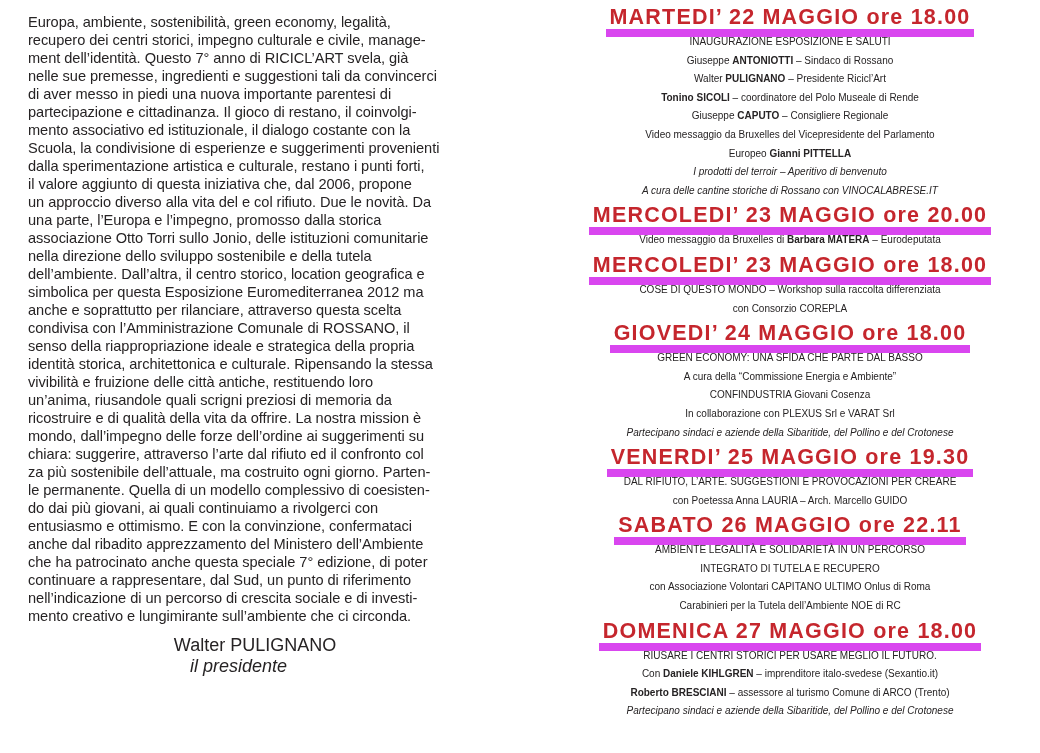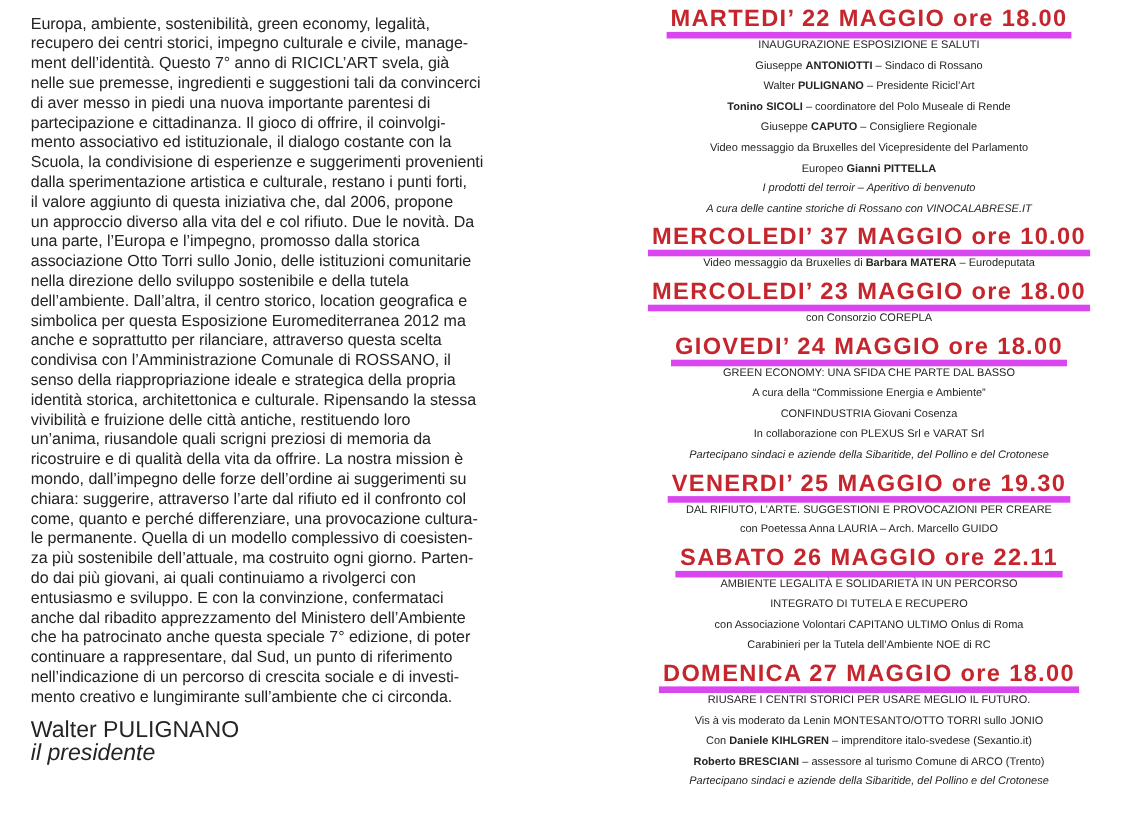"MARTEDI’ 22 MAGGIO ore 18.00" .event-date-header { border-bottom: 6px solid #d946ef -> 8px solid #d946ef }
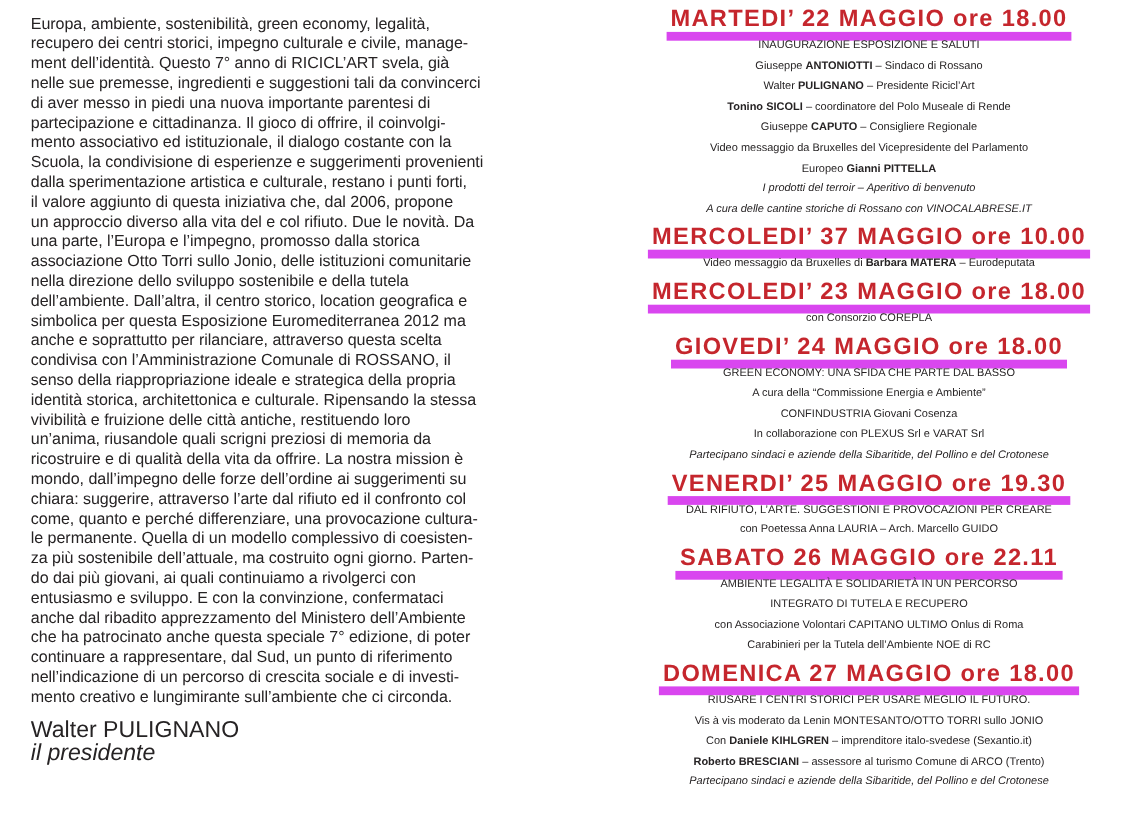"partecipazione e cittadinanza. Il gioco" div.para-line { text: offrire -> restano }
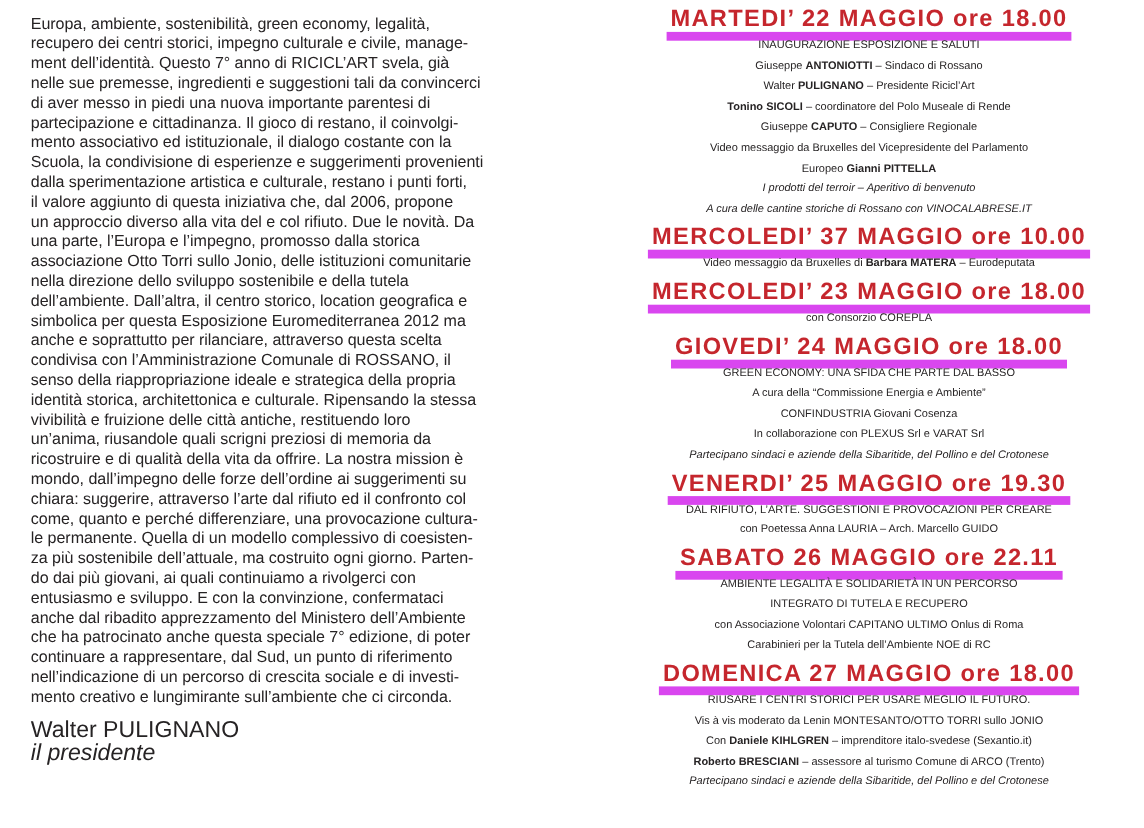"MERCOLEDI’ 37 MAGGIO ore 10.00" span.event-date-header { text: 37 MAGGIO ore 10.00 -> 23 MAGGIO ore 20.00 }
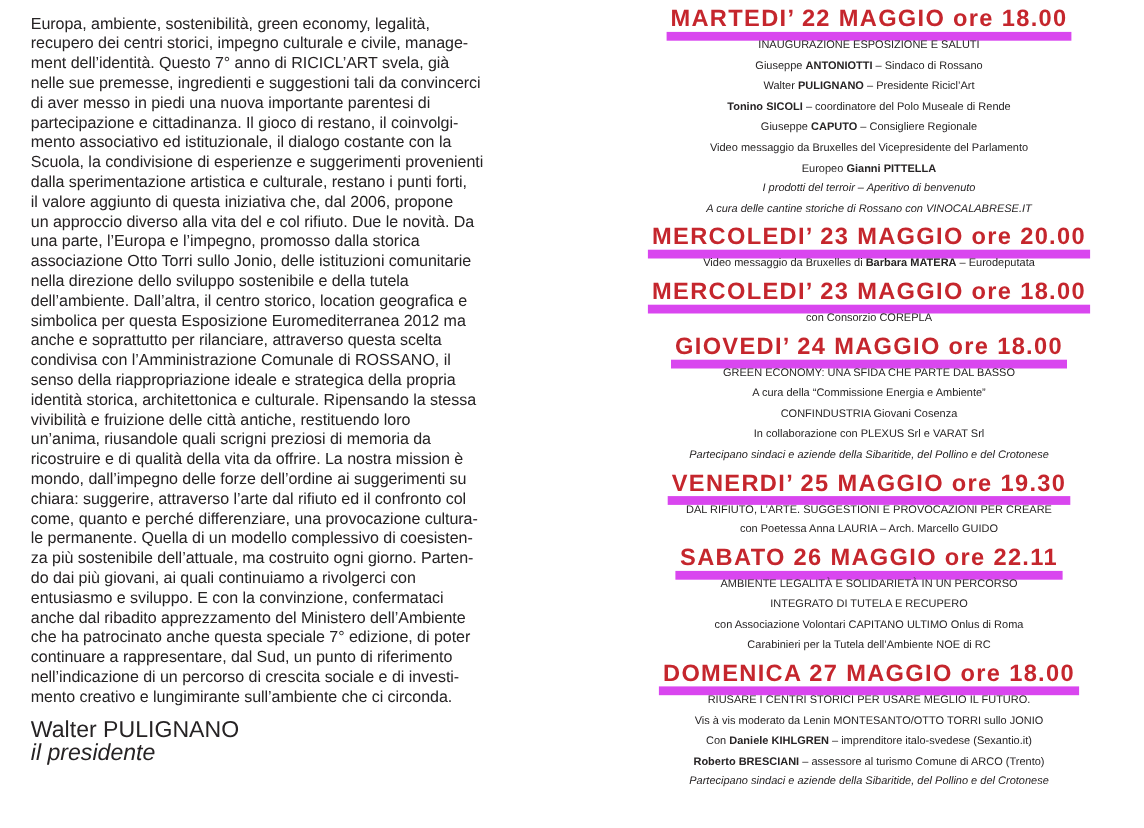"COSE DI QUESTO MONDO –" div.event-line { html: none -> <div><span>COSE DI QUESTO MONDO – Workshop sulla raccolta differenziata</span></div> }
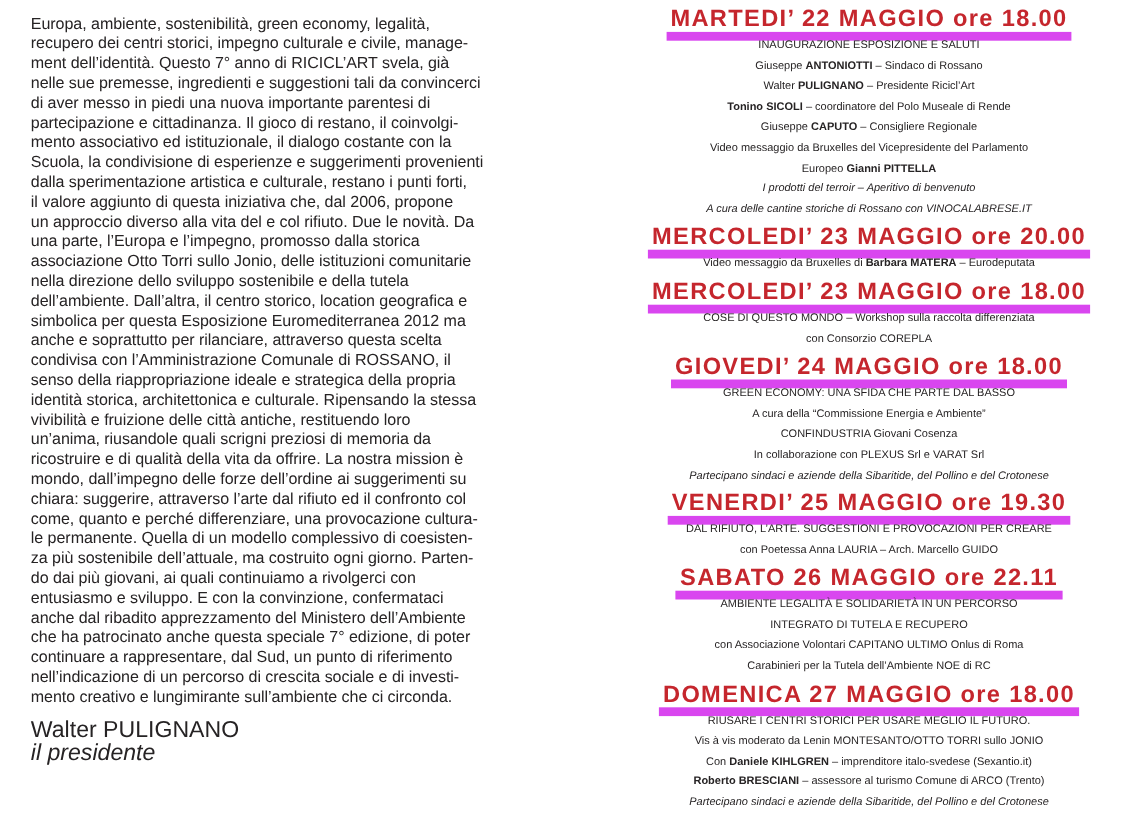"come, quanto e perché differenziare," div.para-line { html: <div>come, quanto e perché differenziare, una provocazione cultura-</div> -> none }
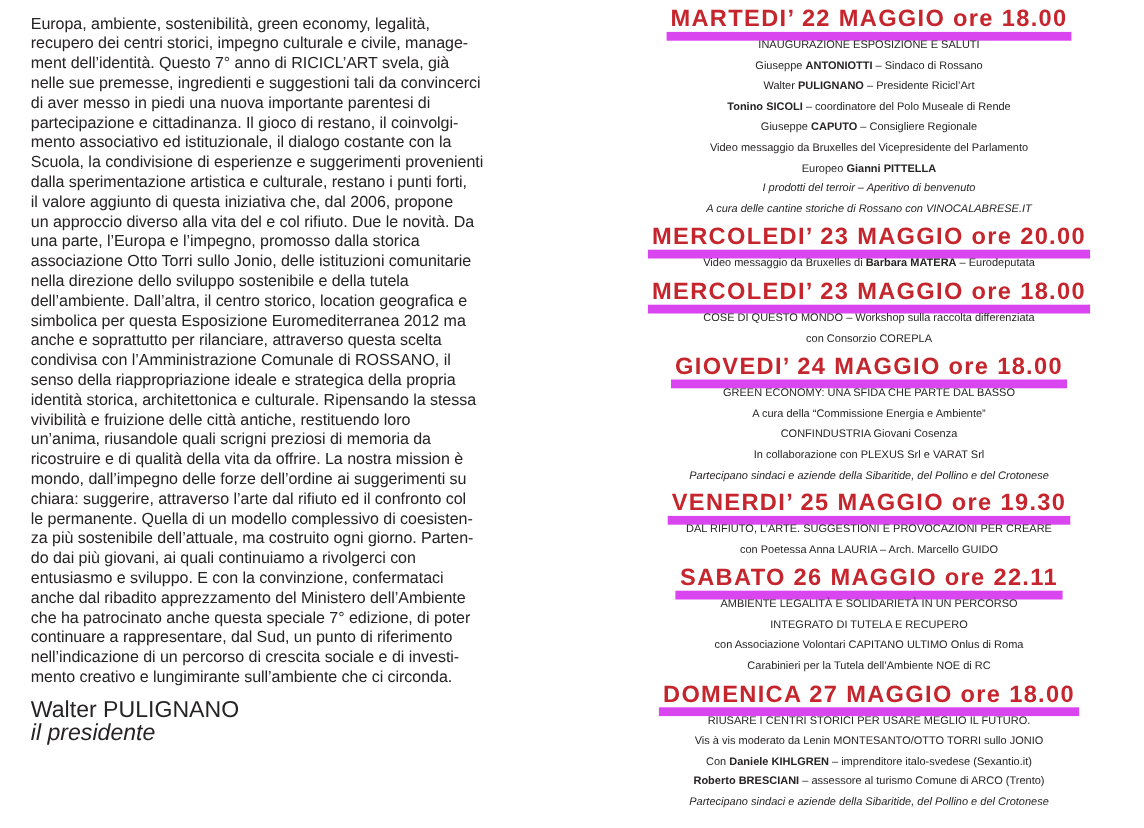"le permanente. Quella di un" div.para-line { order: before "za più sostenibile dell’attuale, ma" -> after "za più sostenibile dell’attuale, ma" }
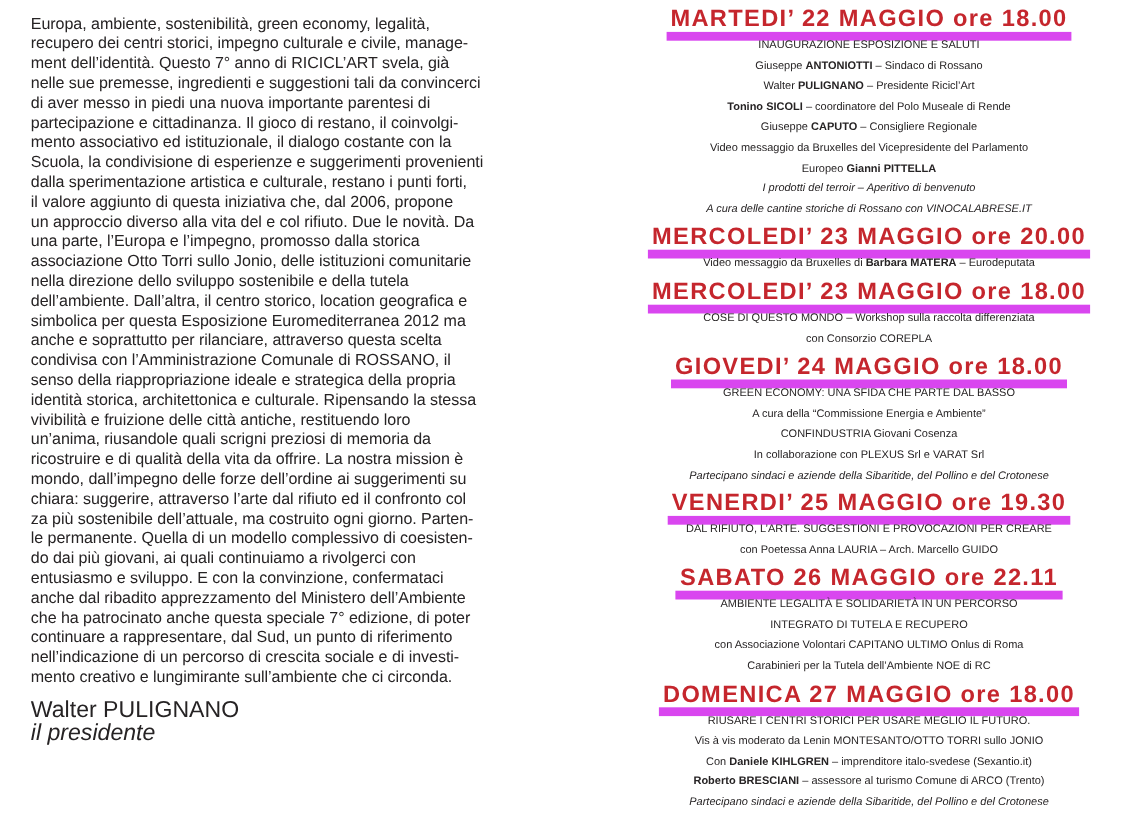"entusiasmo e sviluppo. E con" div.para-line { text: sviluppo -> ottimismo }
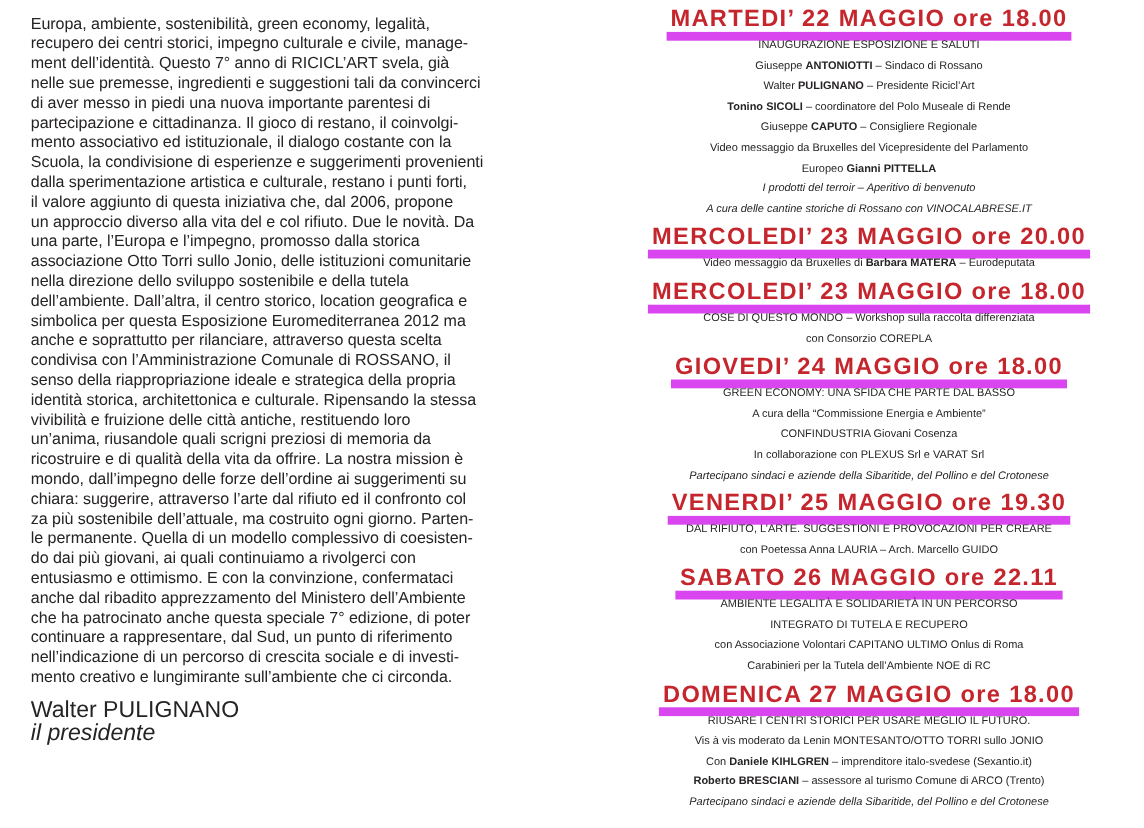"Walter PULIGNANO" .signature-block { font-size: 21px -> 18px; text-align: left -> center }
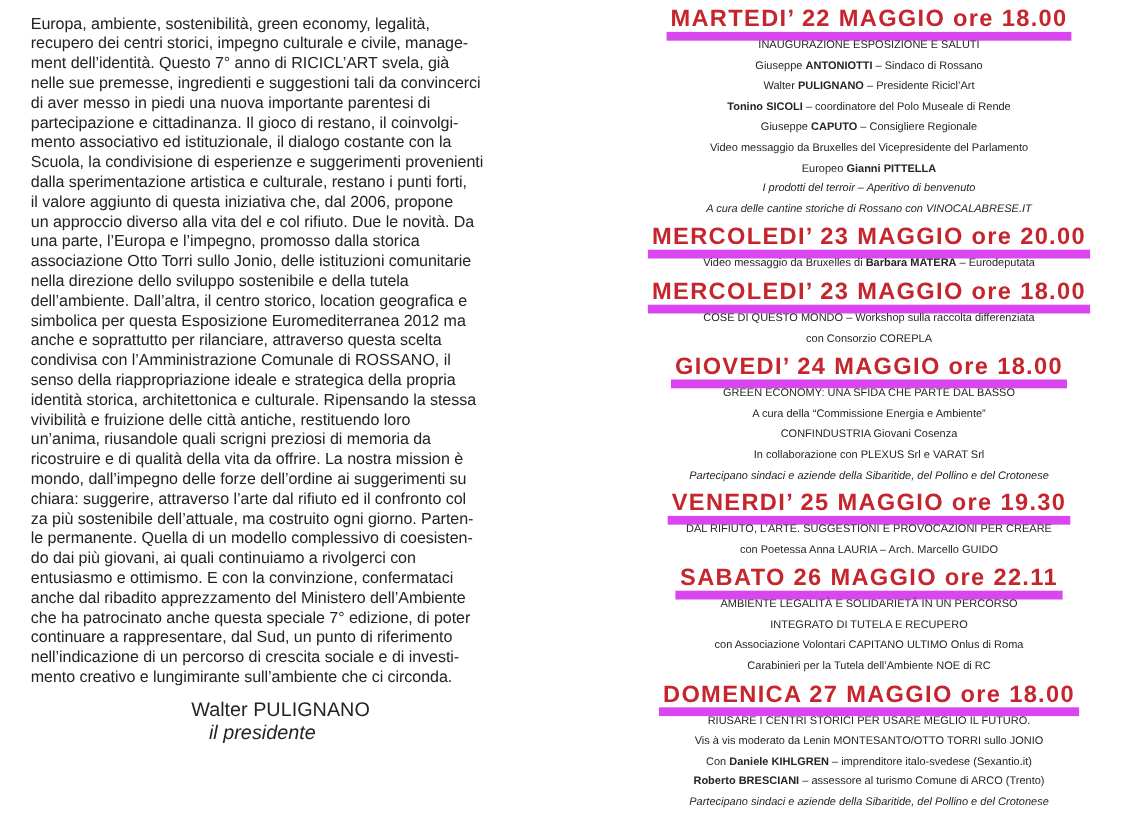"Vis à vis moderato da" div.event-line { html: <div><span>Vis à vis moderato da Lenin MONTESANTO/OTTO TORRI sullo JONIO</span></div> -> none }
